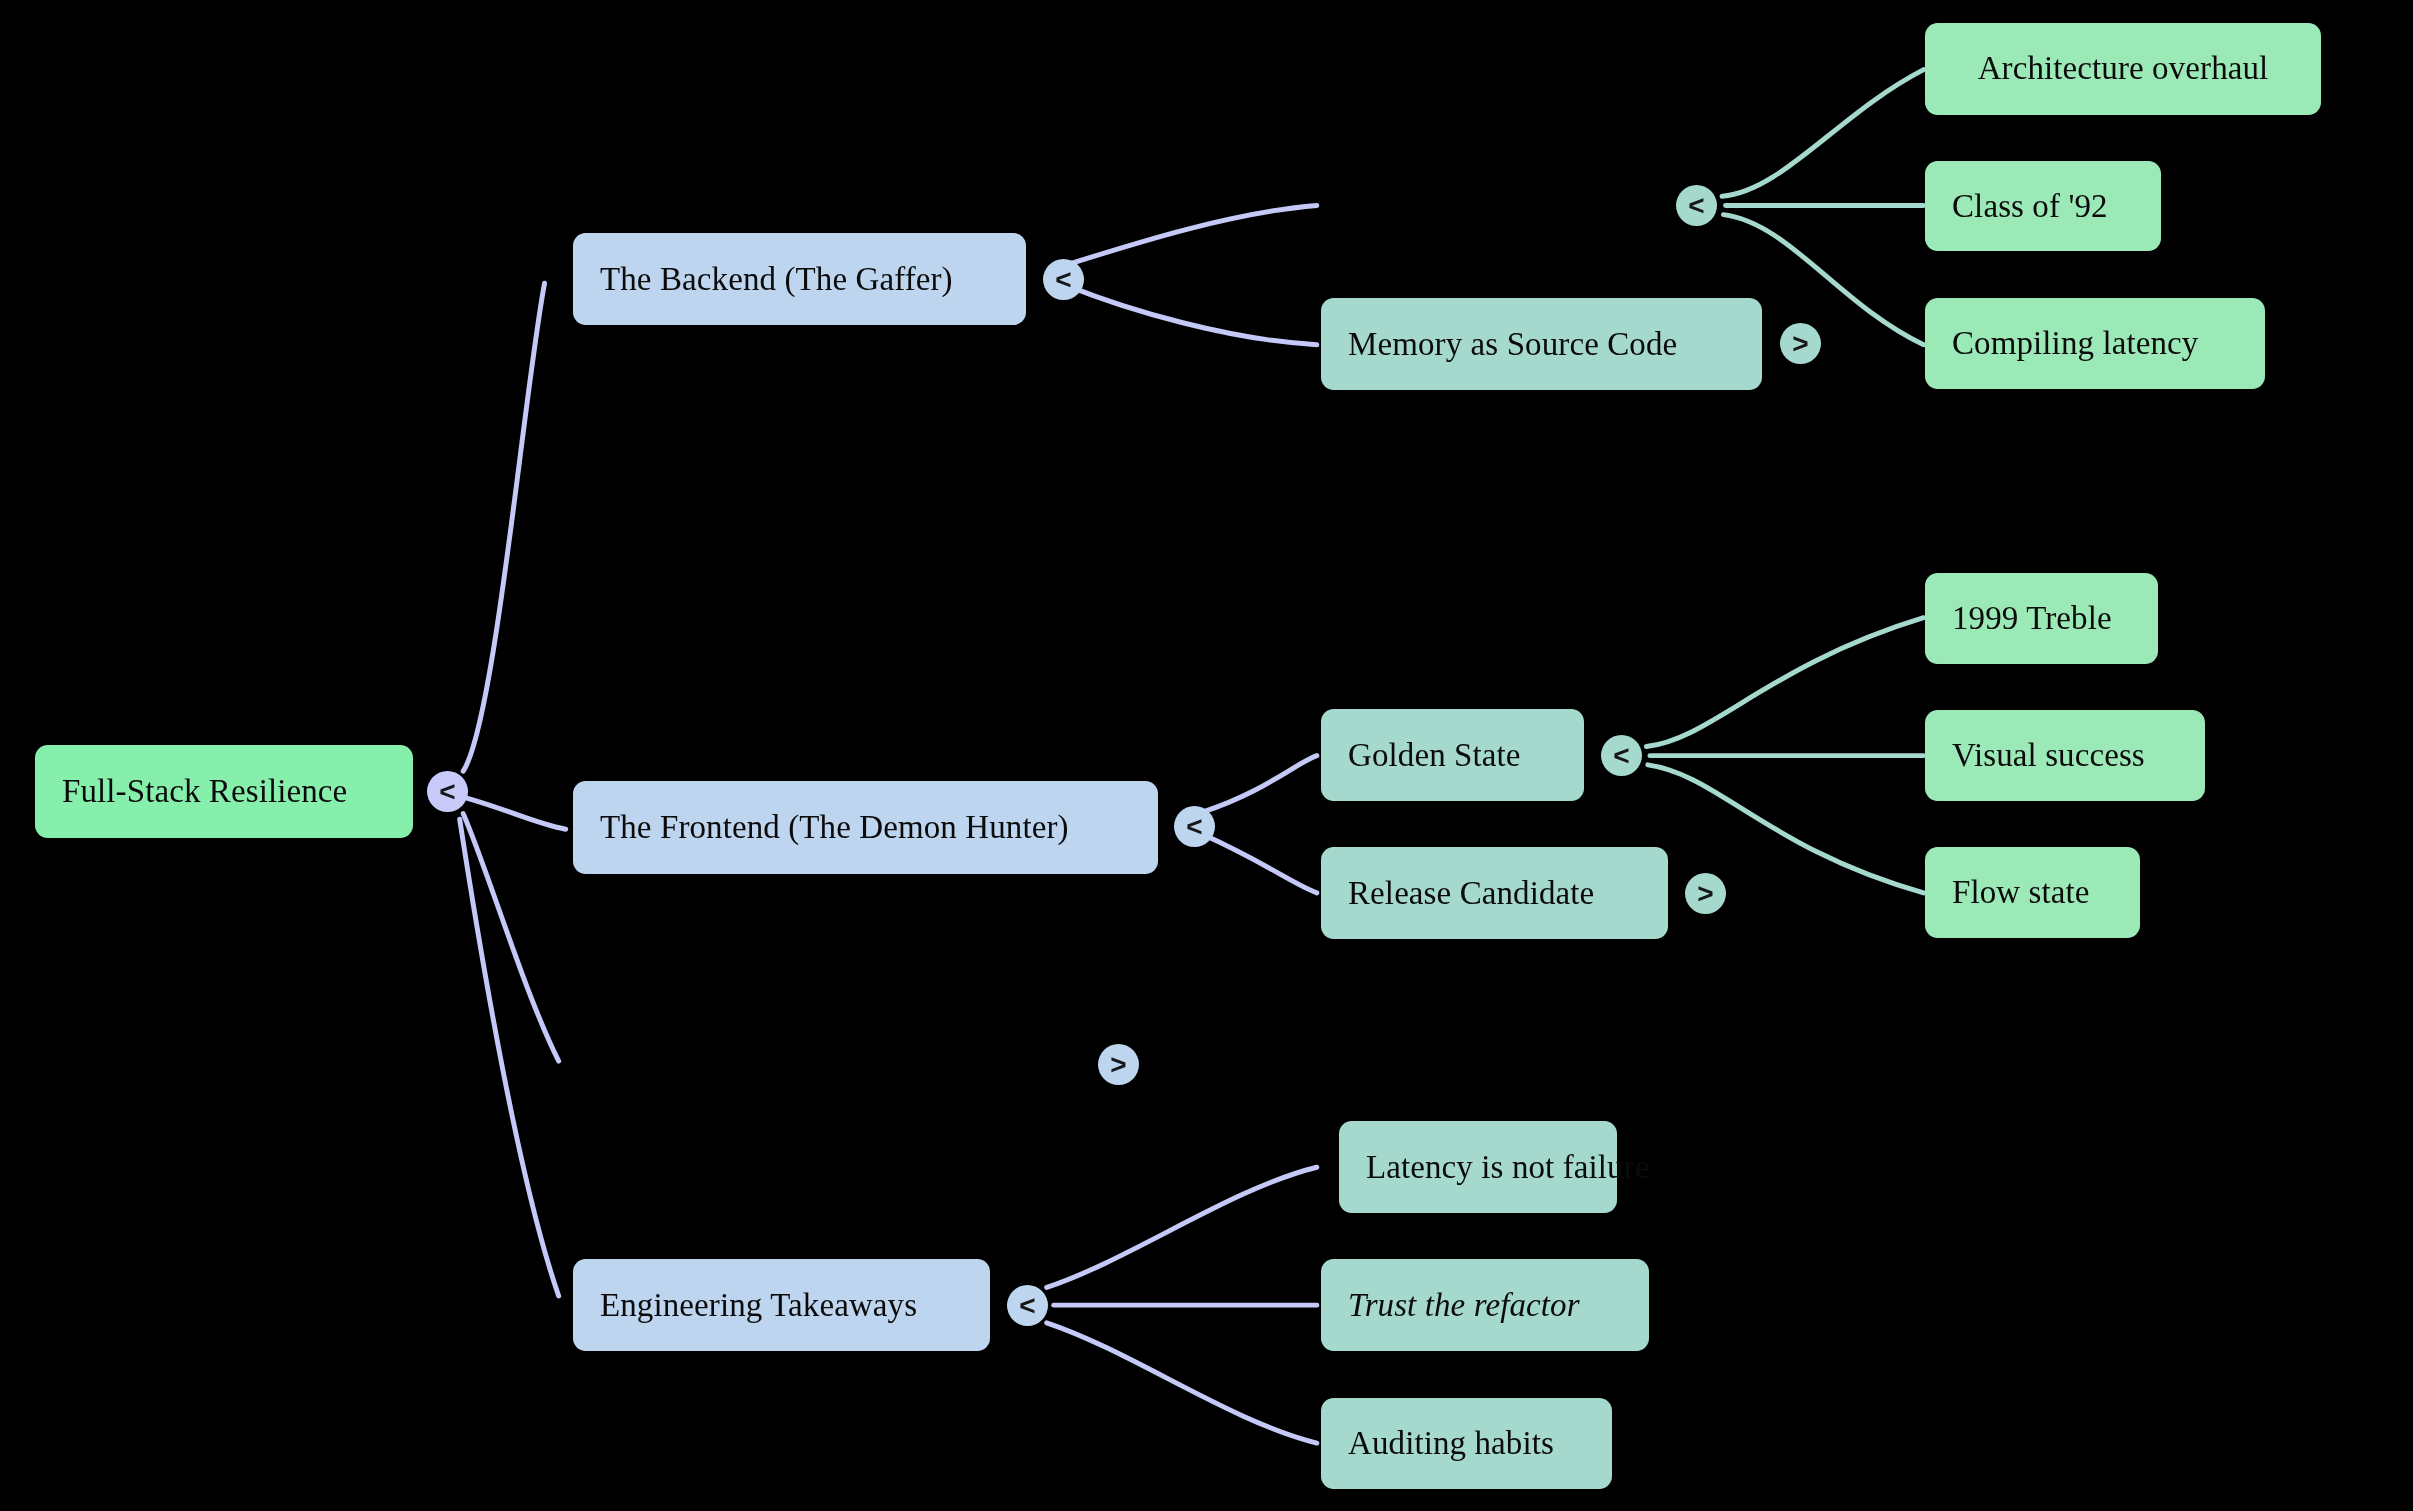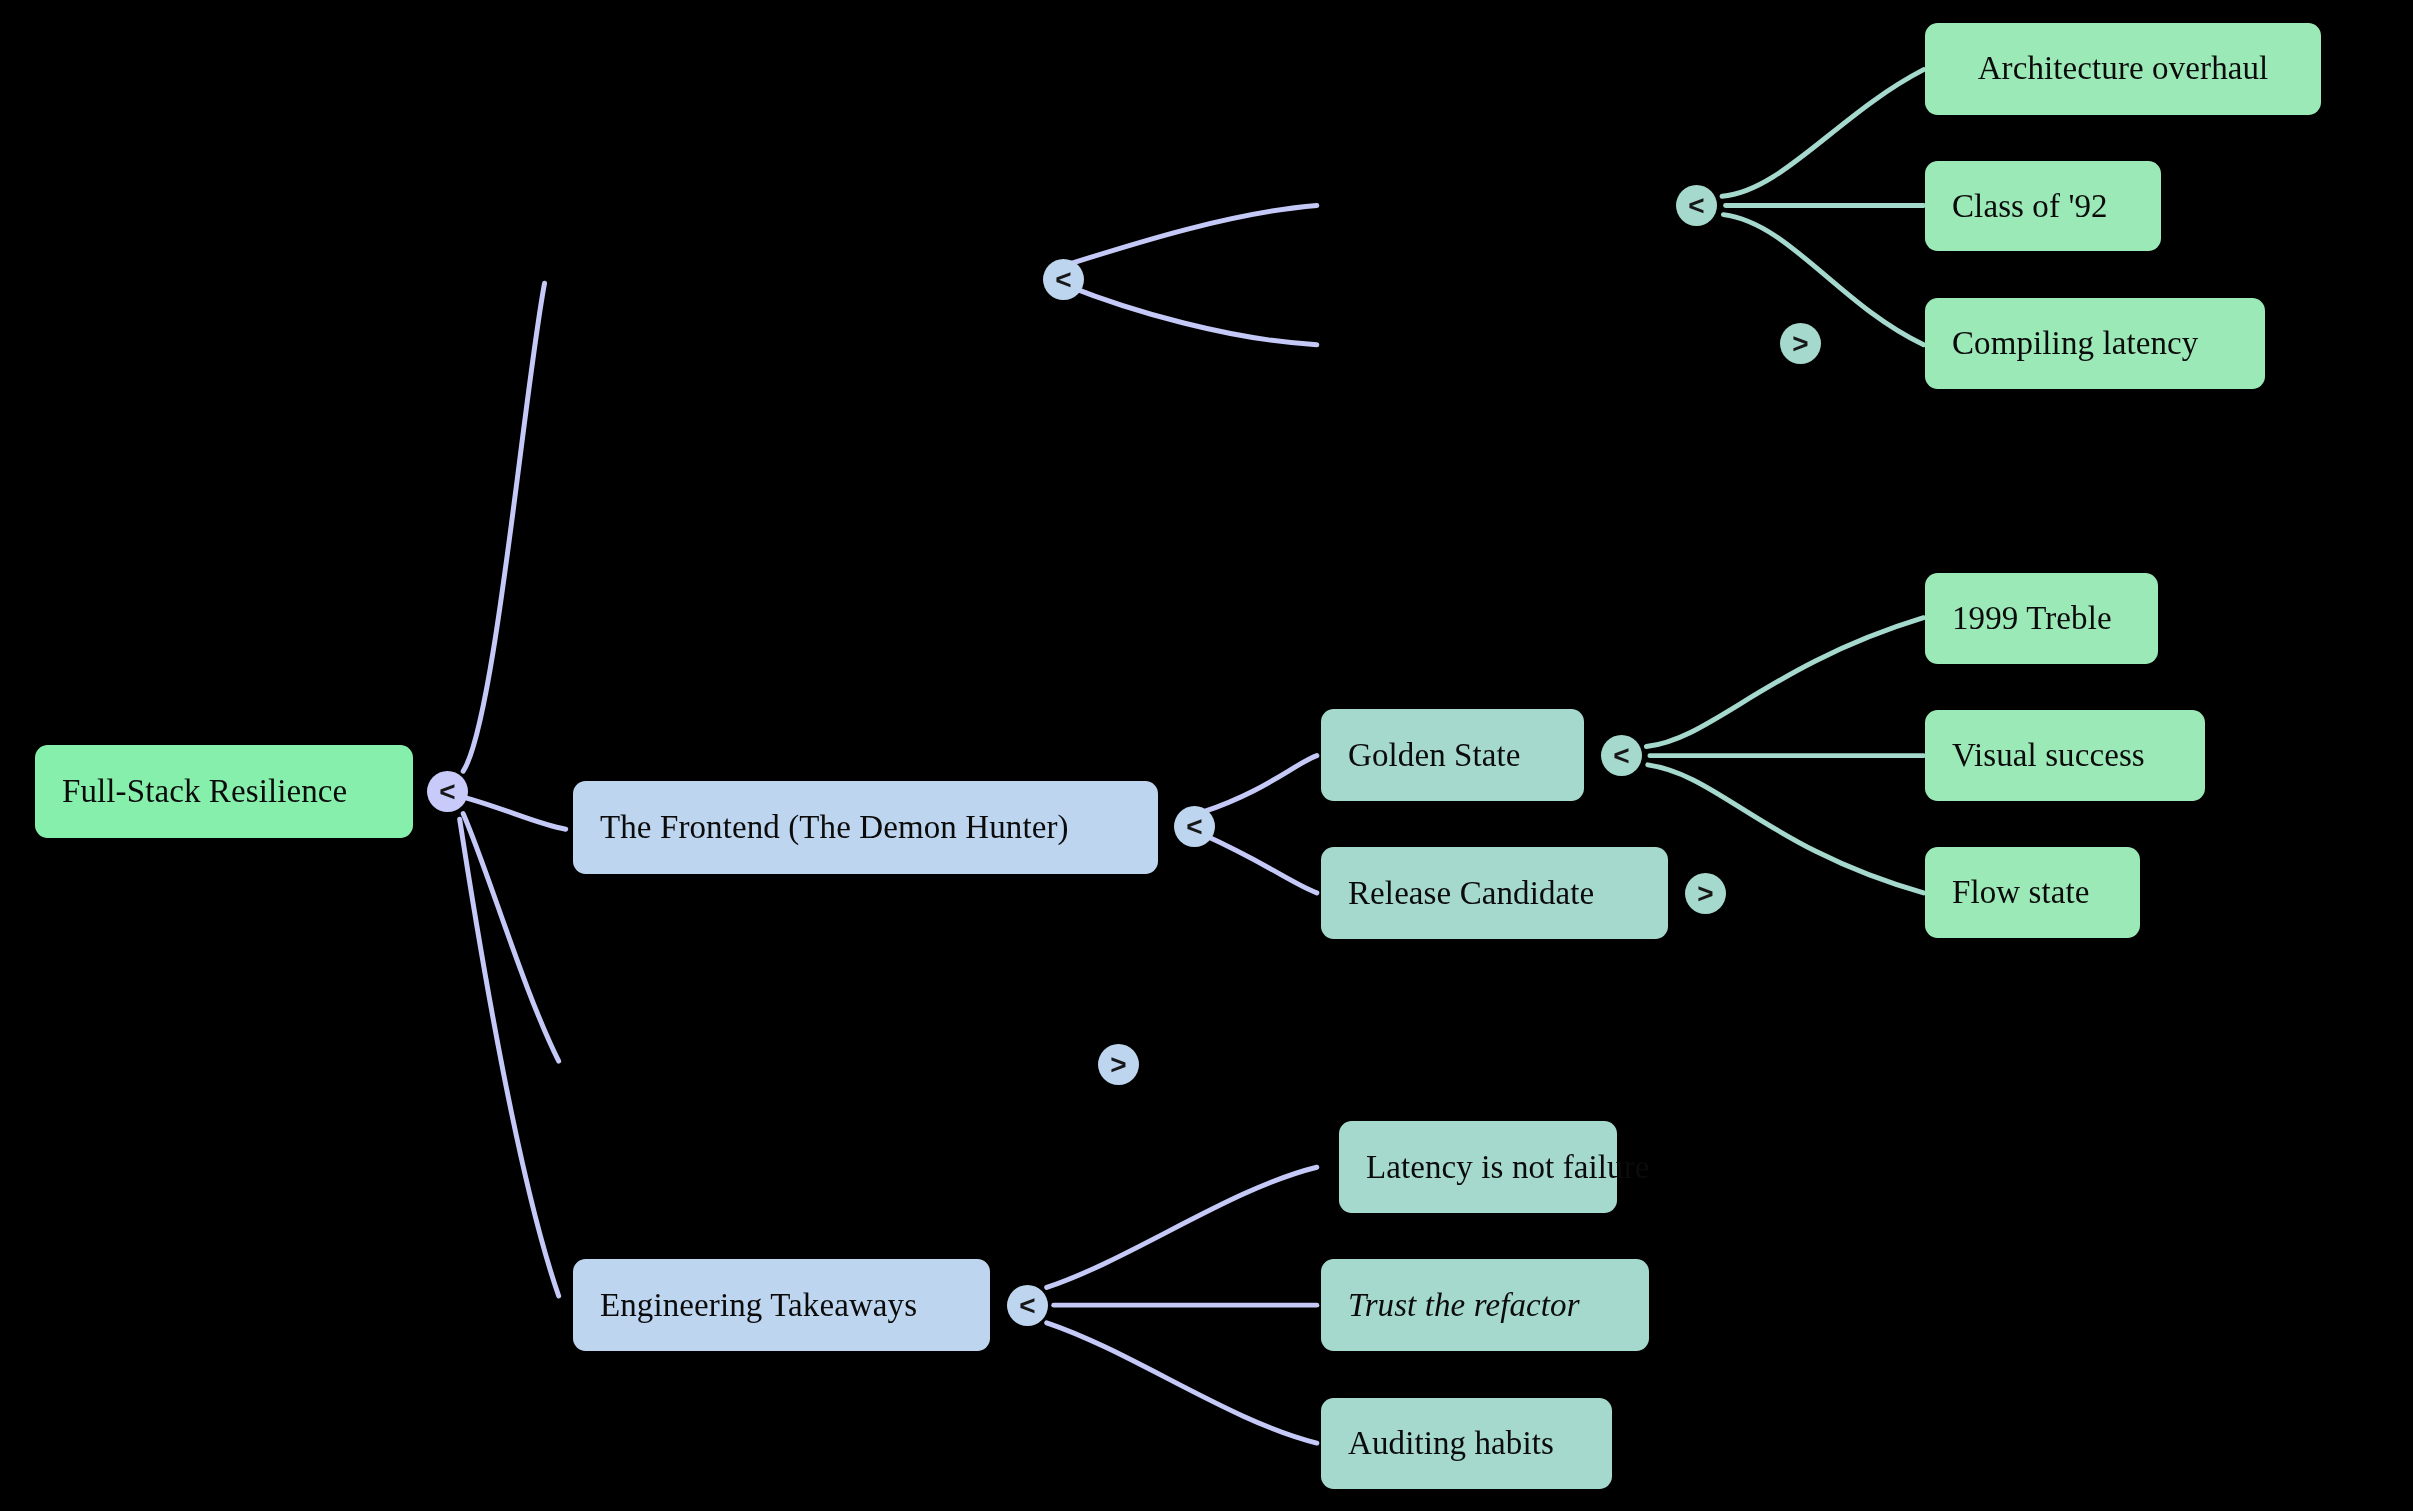"The Backend (The Gaffer)" div.mm-node { html: none -> <div> <span>The Backend (The Gaffer)</span> </div> }
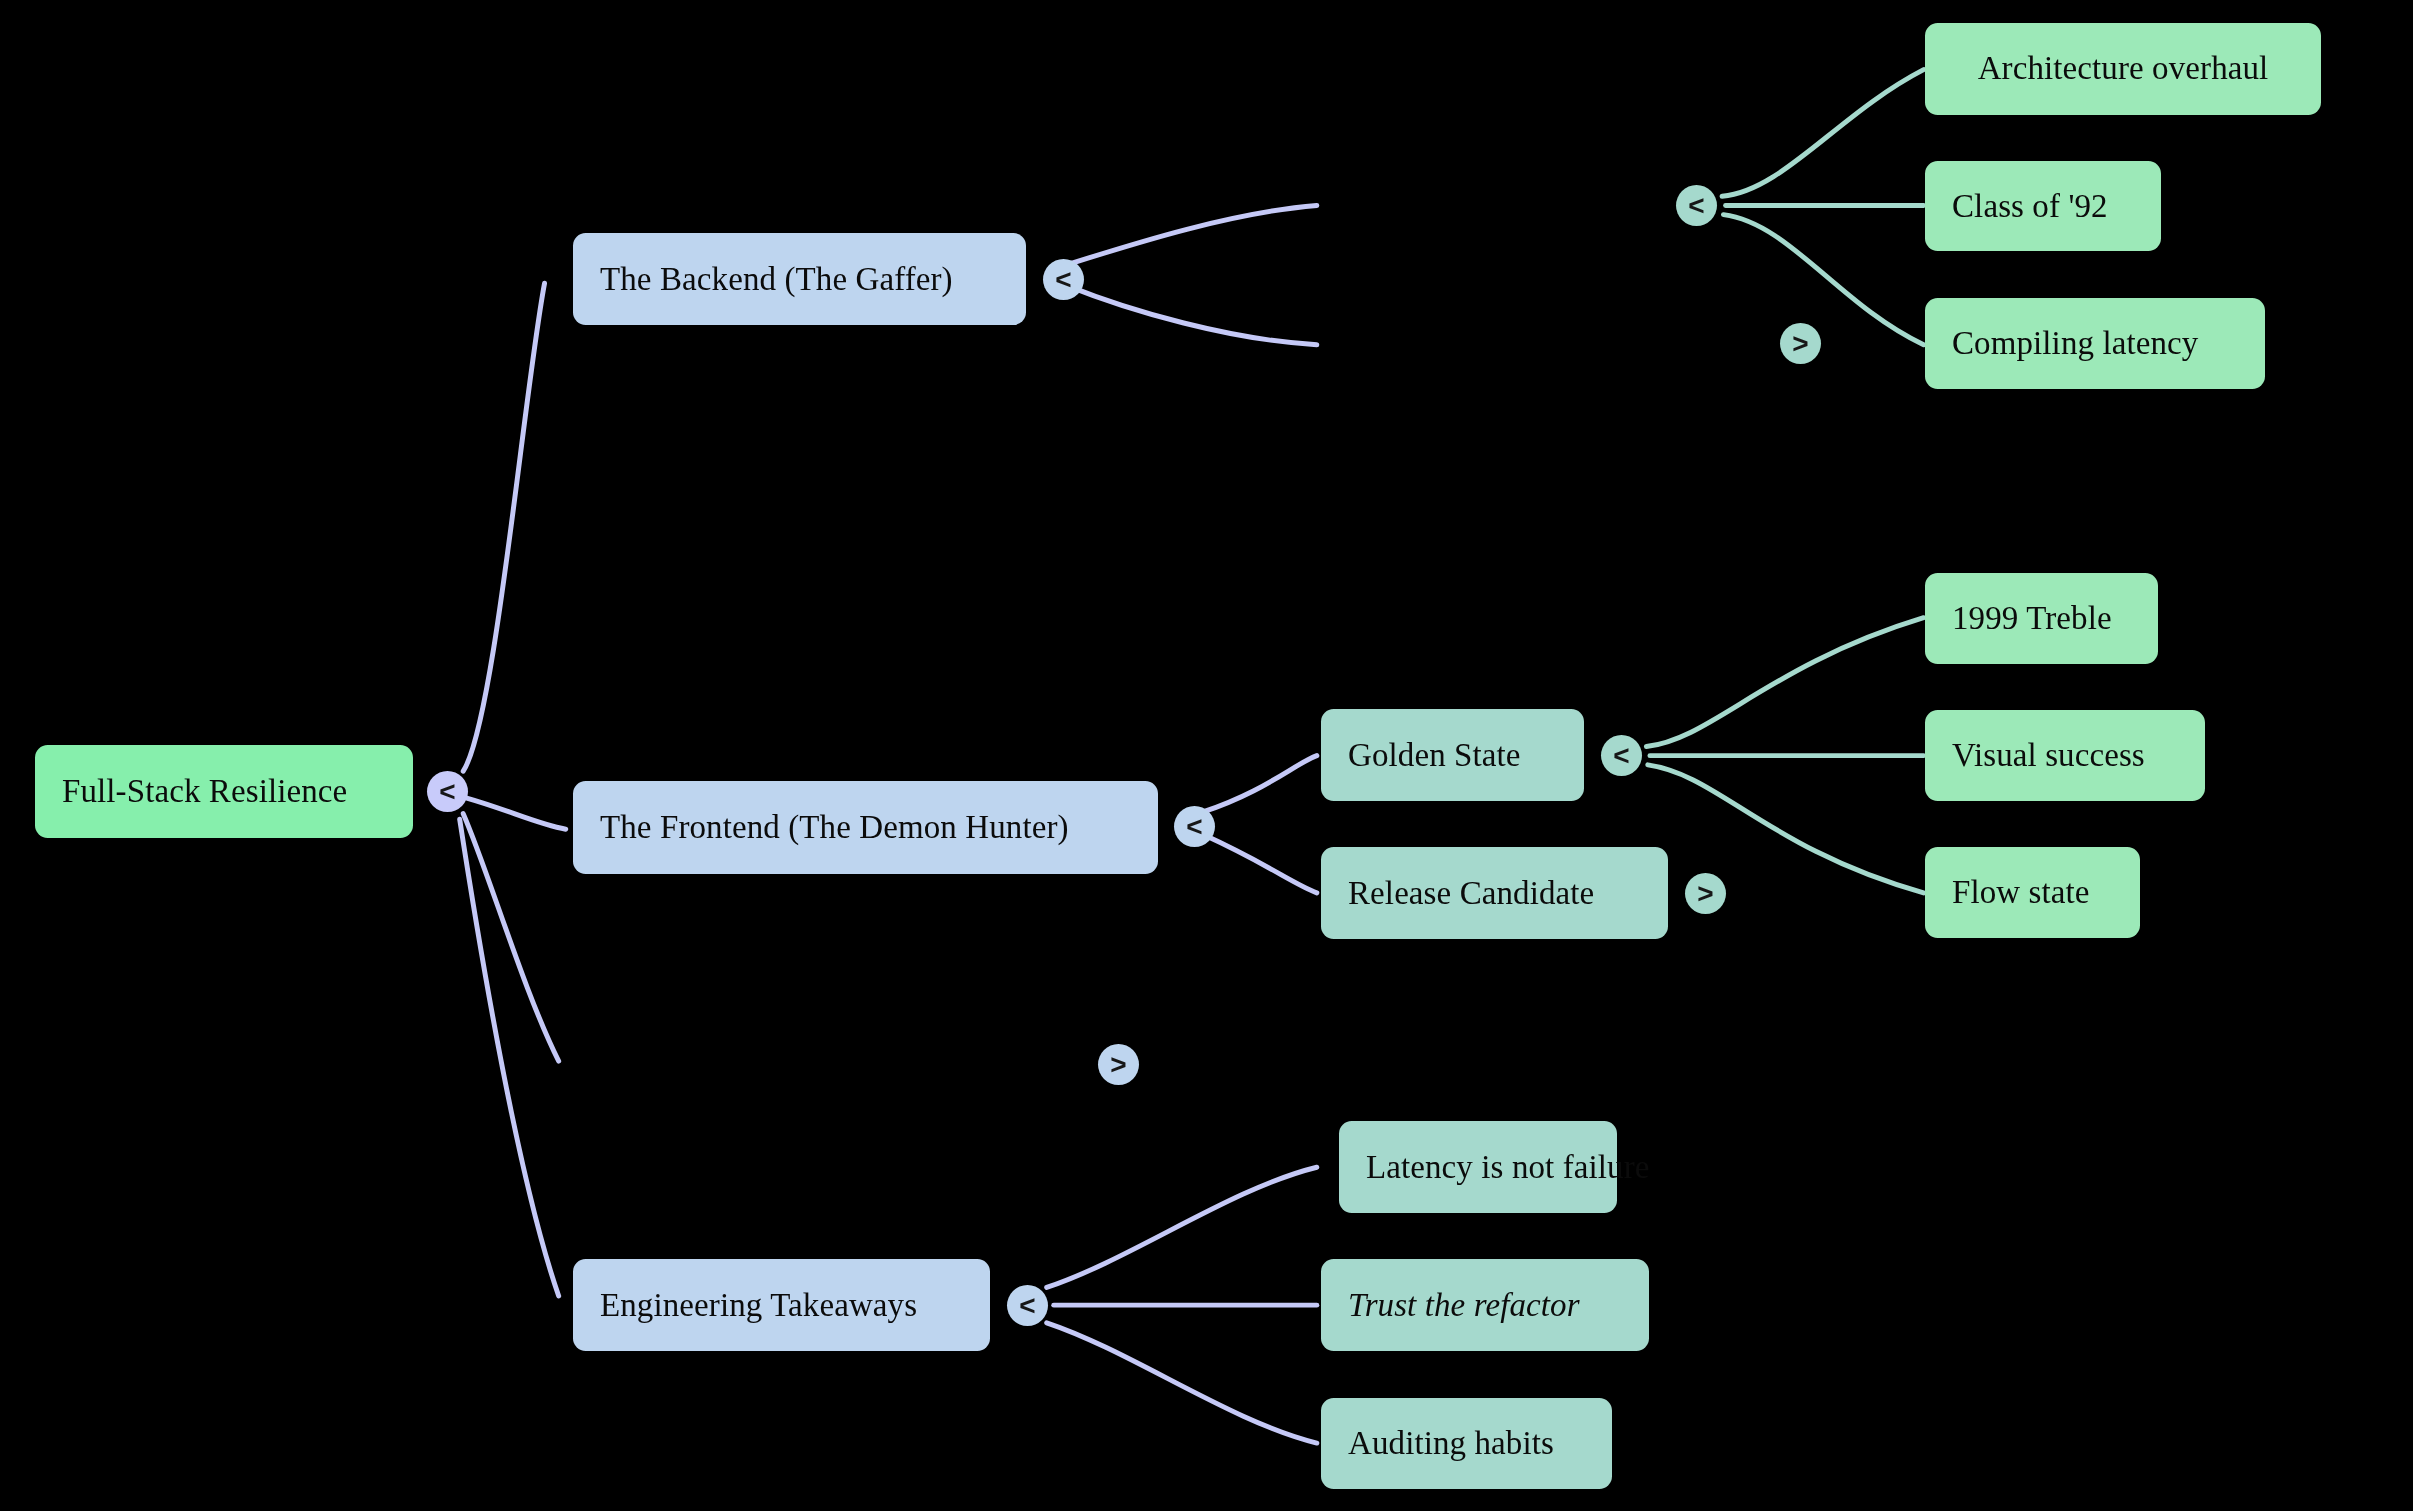"Memory as Source Code" div.mm-node { html: none -> <div> <span>Memory as Source Code</span> </div> }
